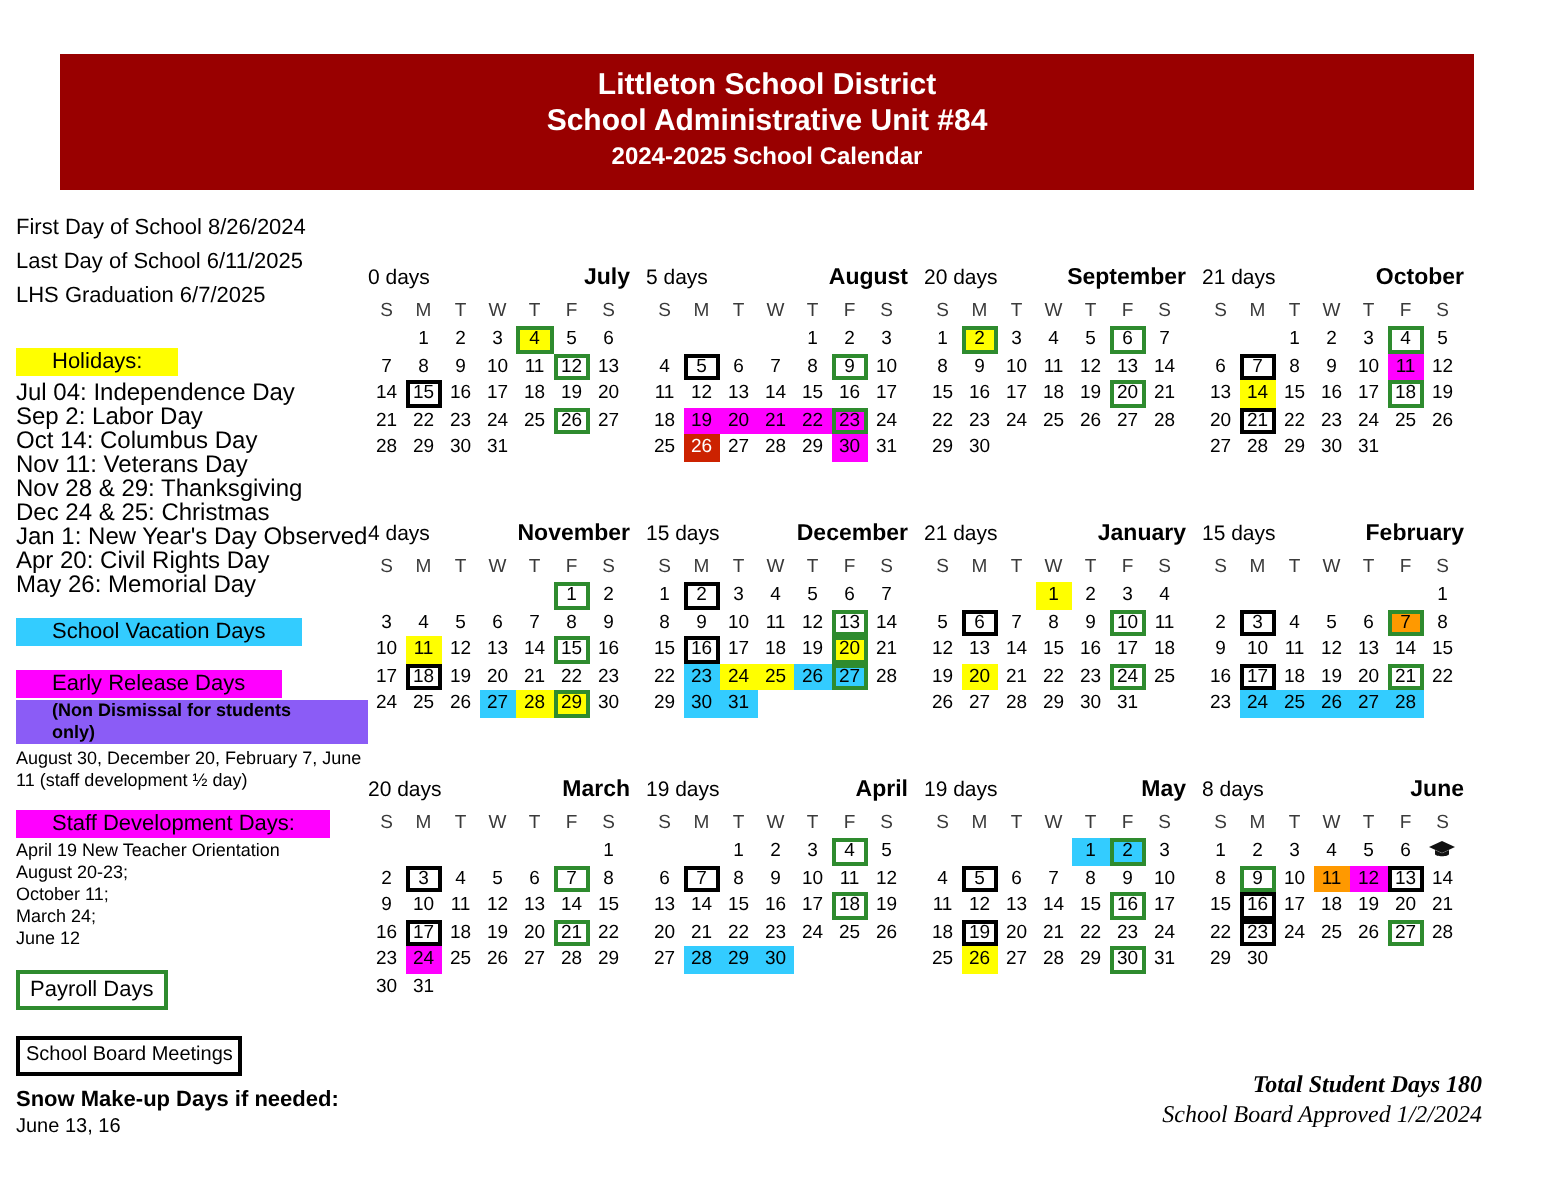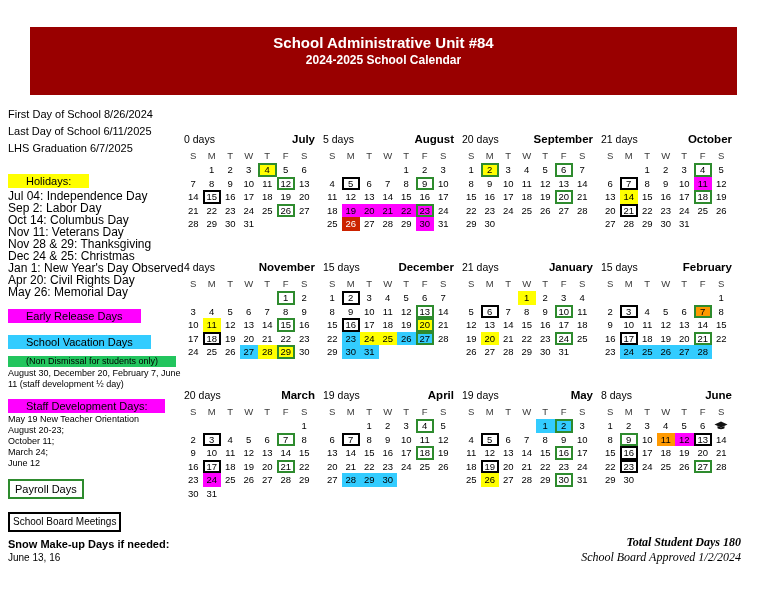"Littleton School District" div.l1 { html: none -> <div>Littleton School District</div> }
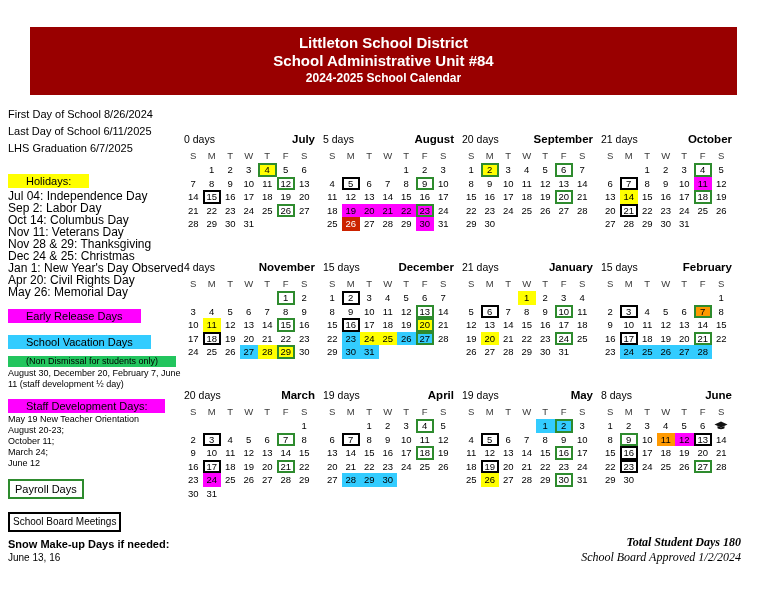"Early Release Days" div.tagwrap { order: before "School Vacation Days" -> after "School Vacation Days" }
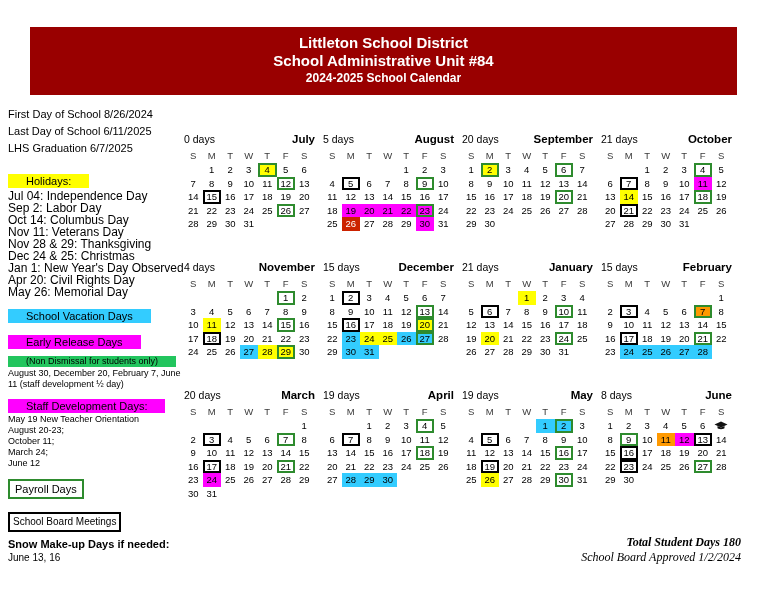"(Non Dismissal for students only)" span.tag { background: #22c55e -> #8b5cf6; font-weight: none -> bold }
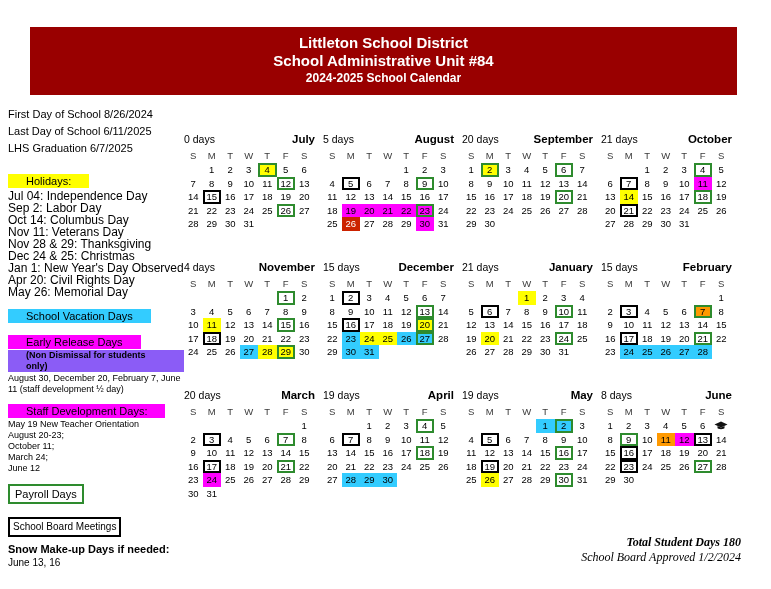"May 19 New Teacher Orientation" div.detail { text: May -> April }
